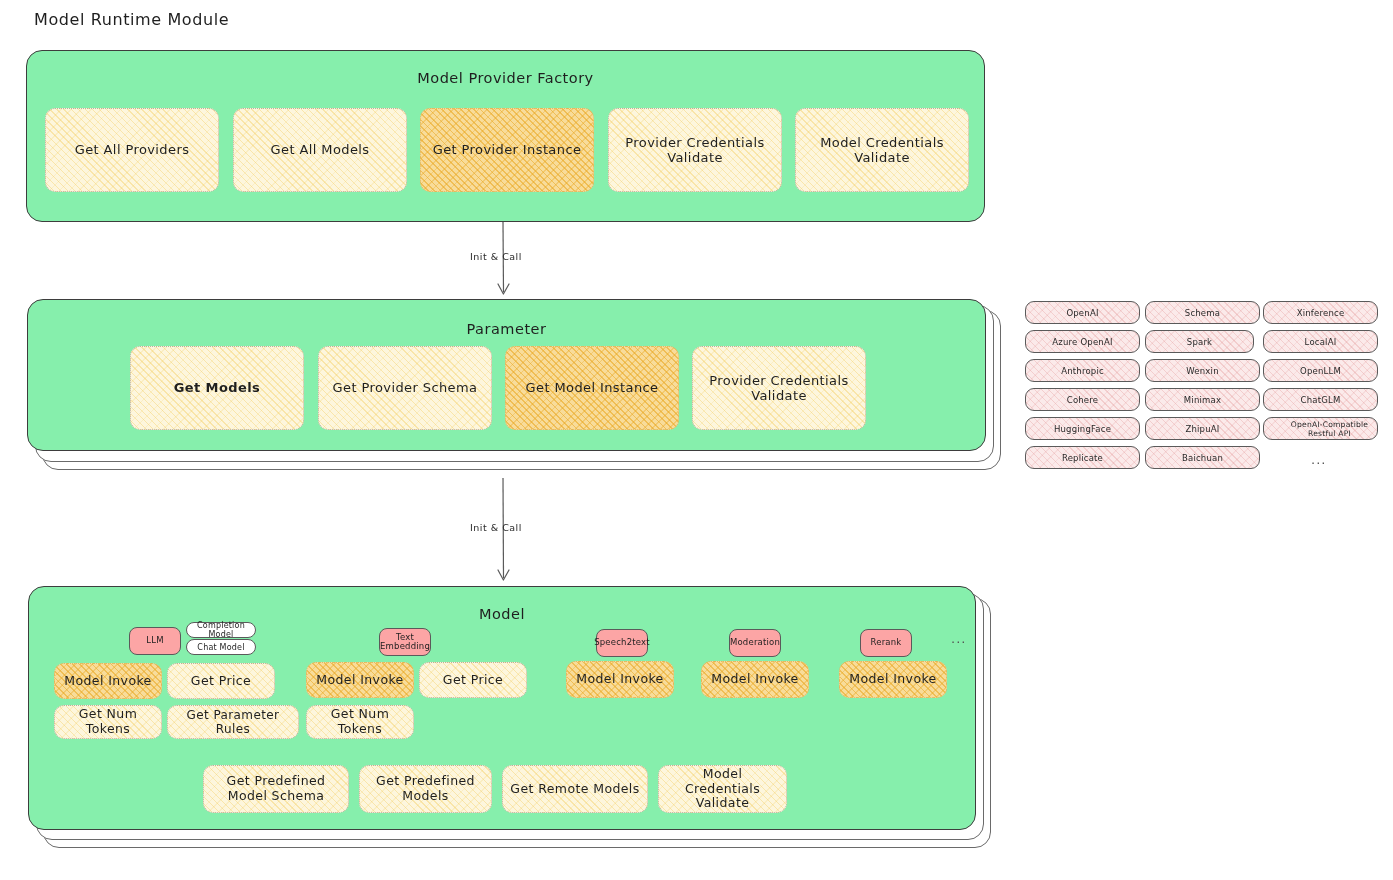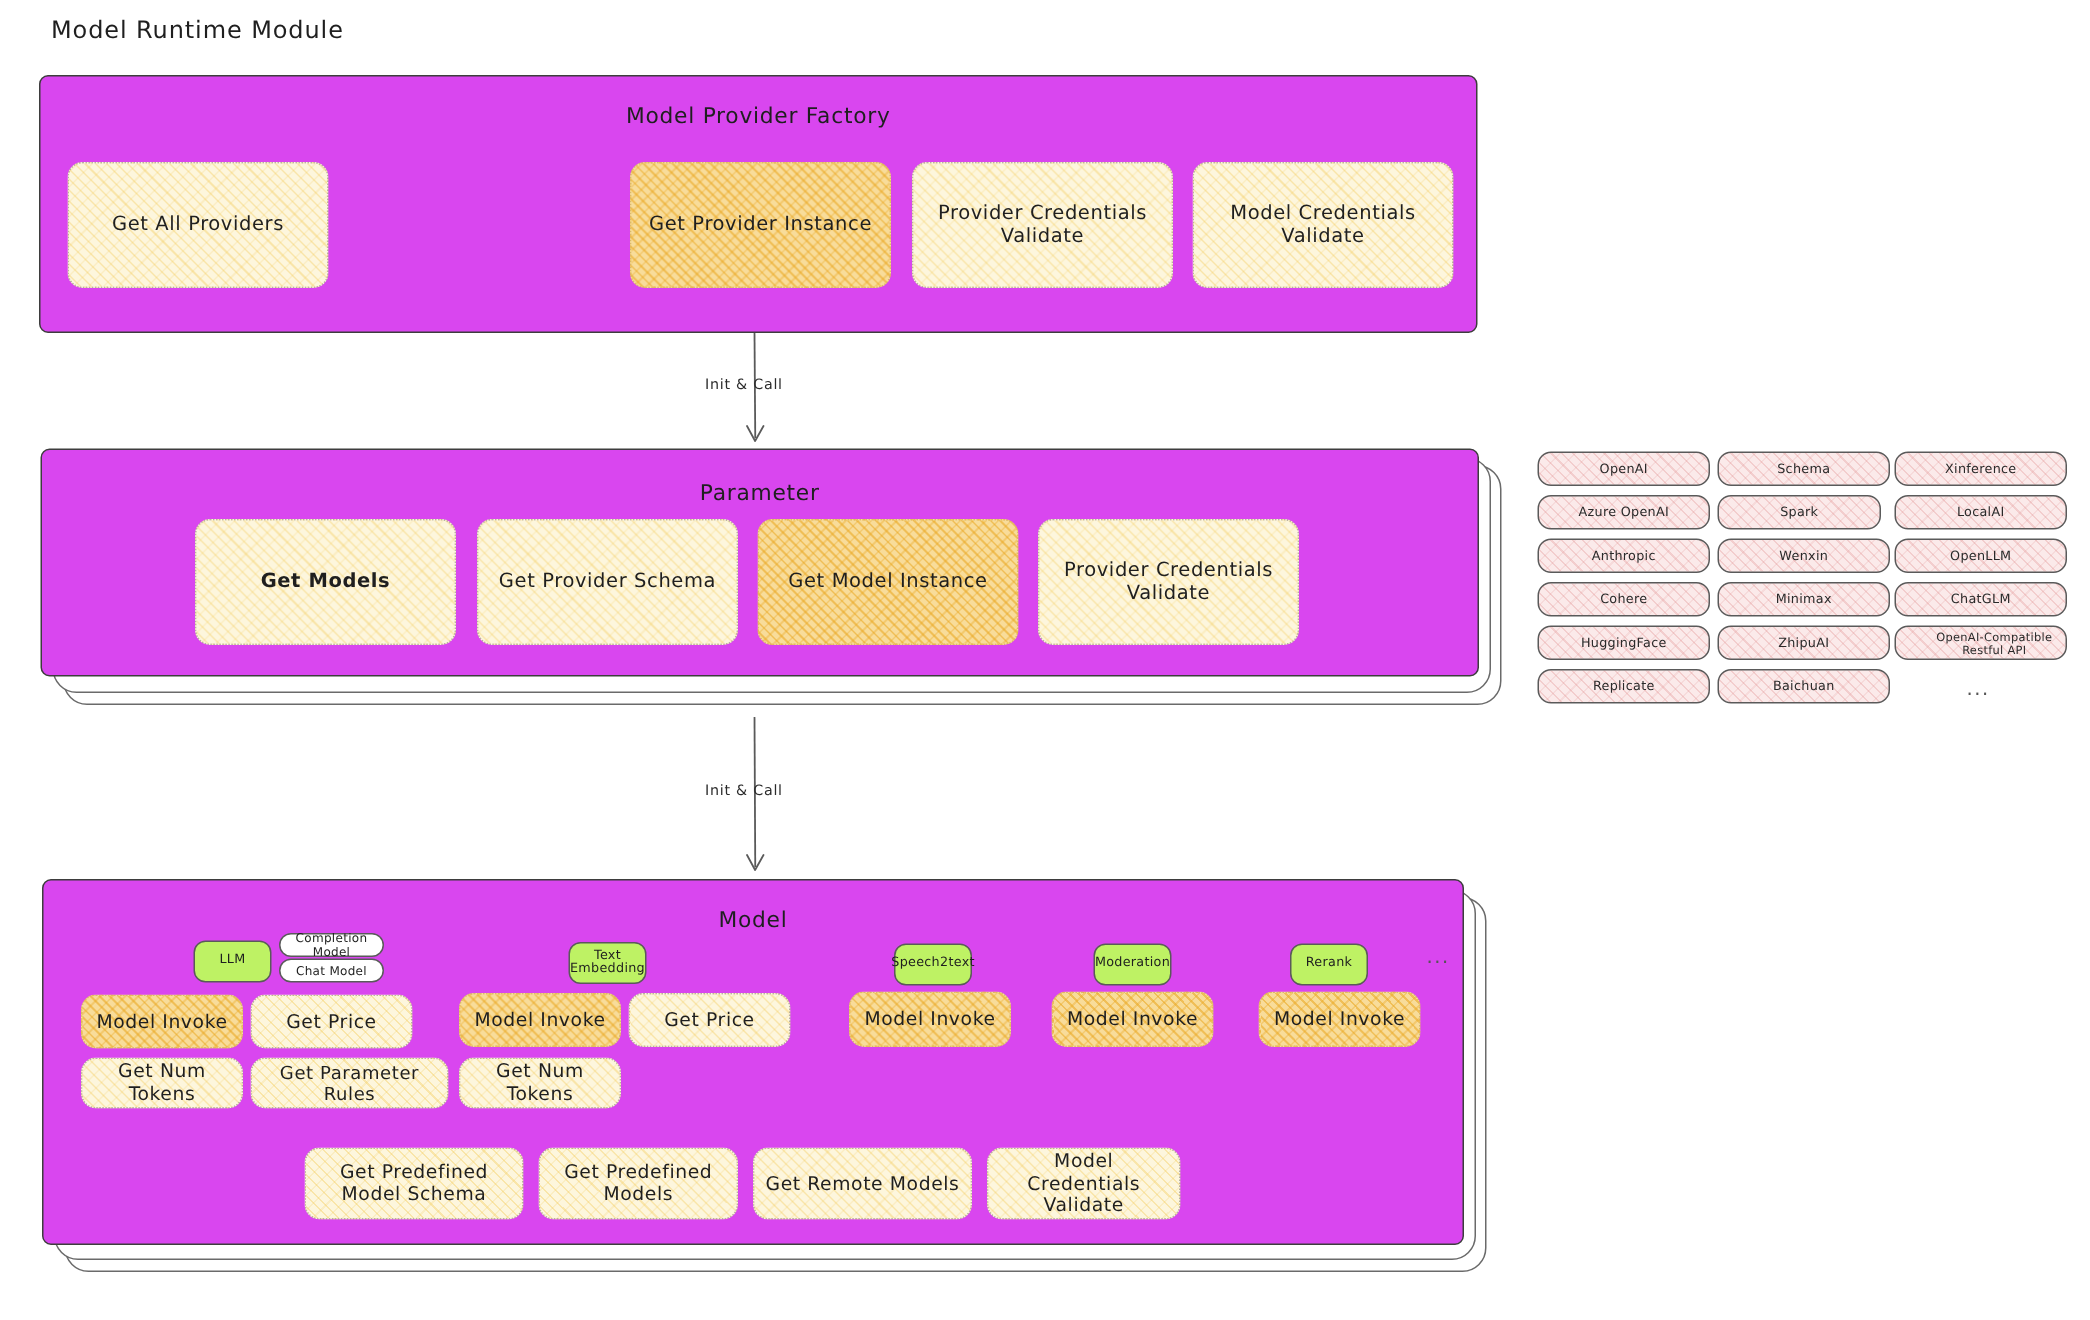"Model Provider Factory" .panel { background: #d946ef -> #86efac; border-radius: 6px -> 16px }
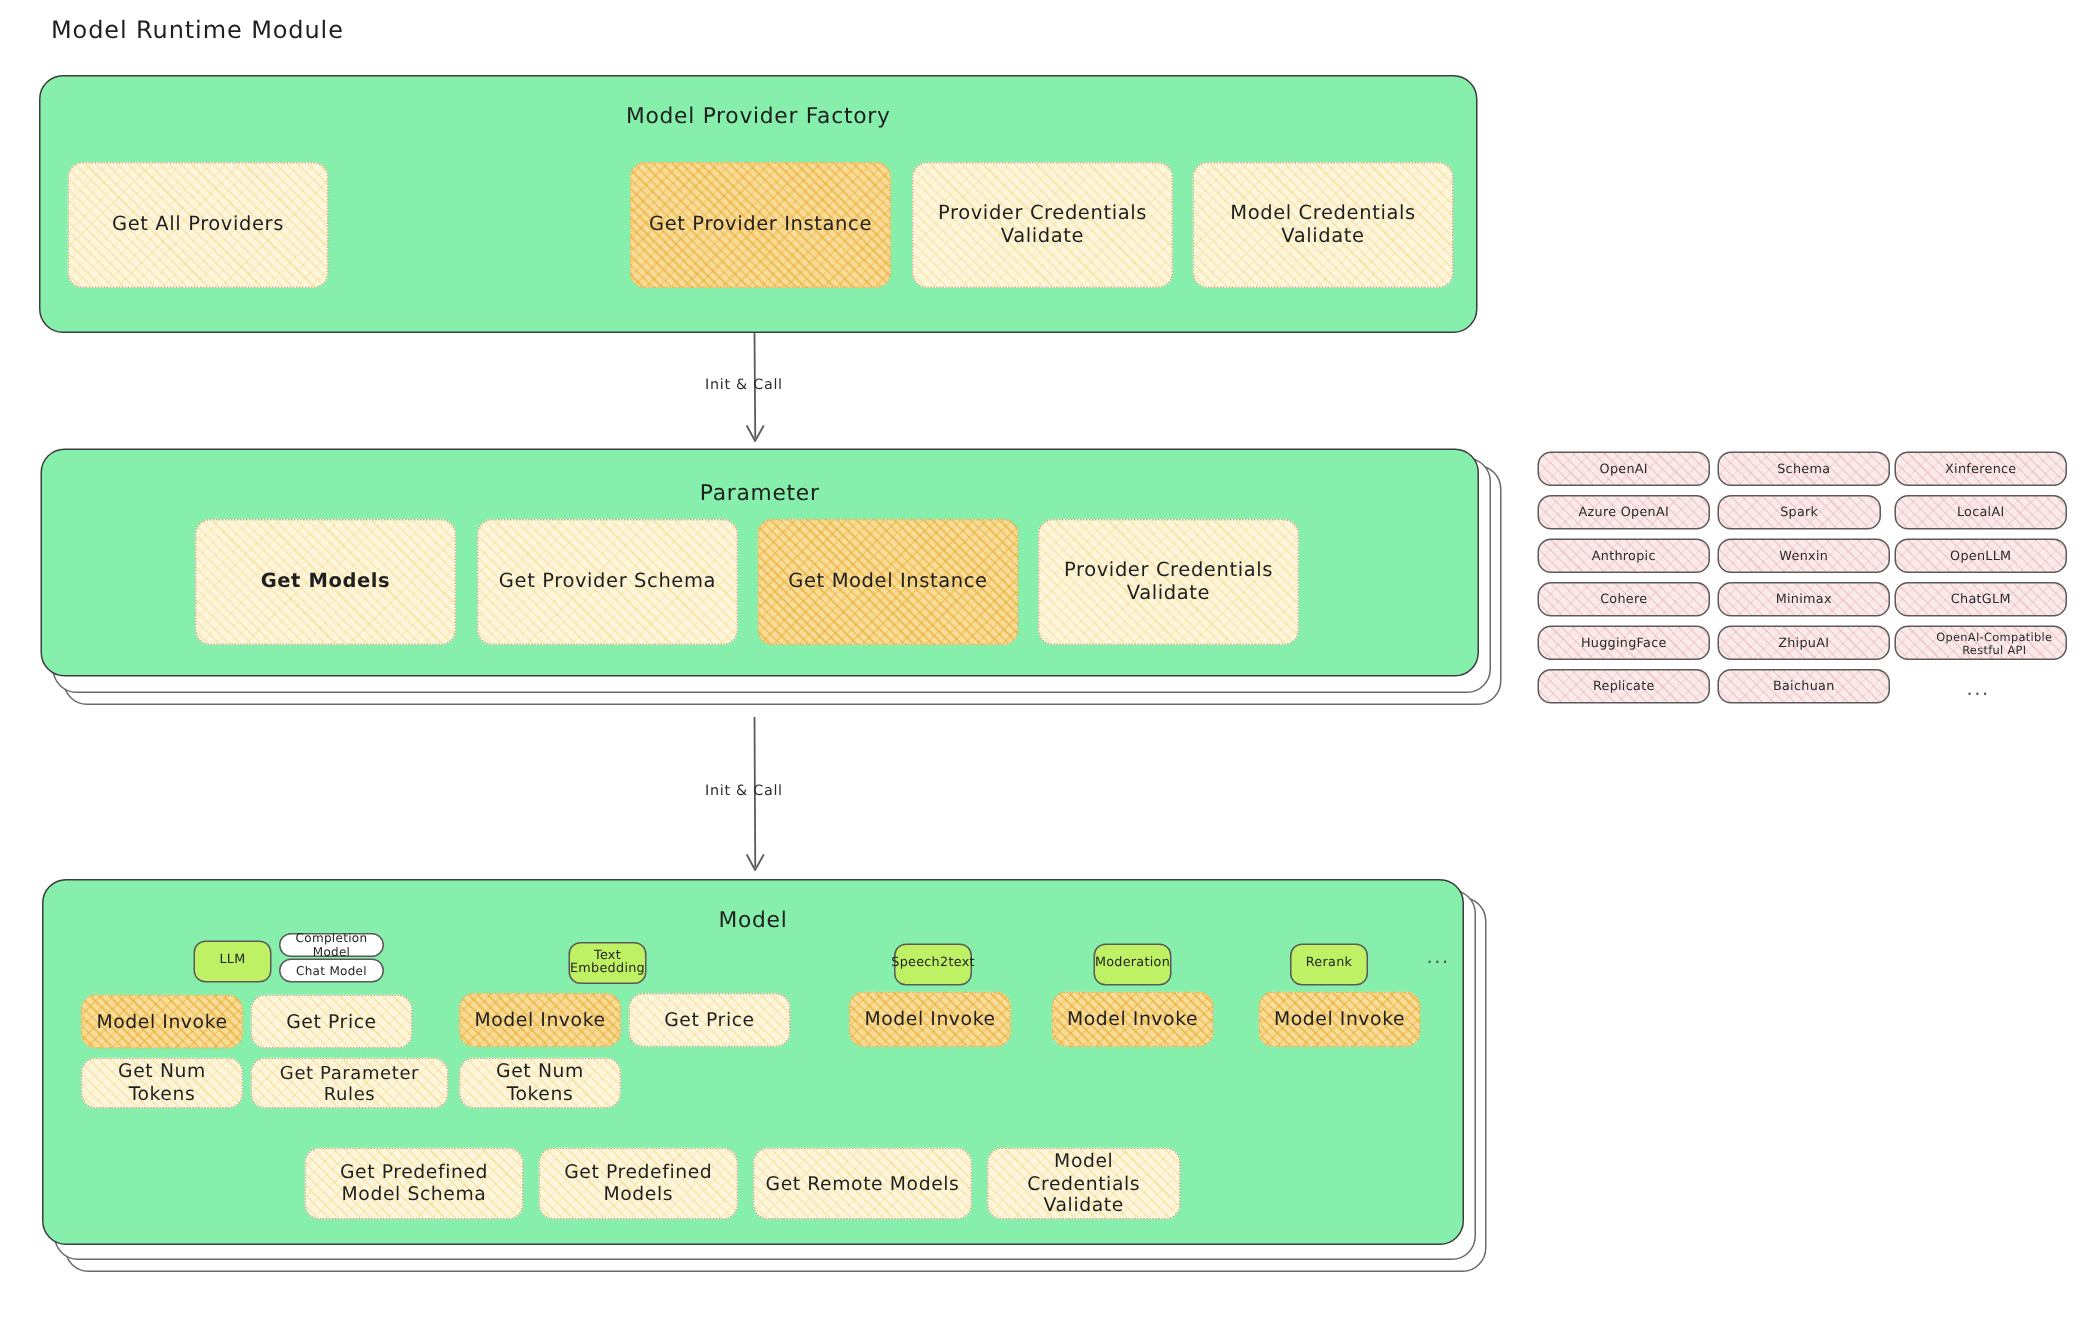"Get All Models" div.mbox { html: none -> <div>Get All Models</div> }
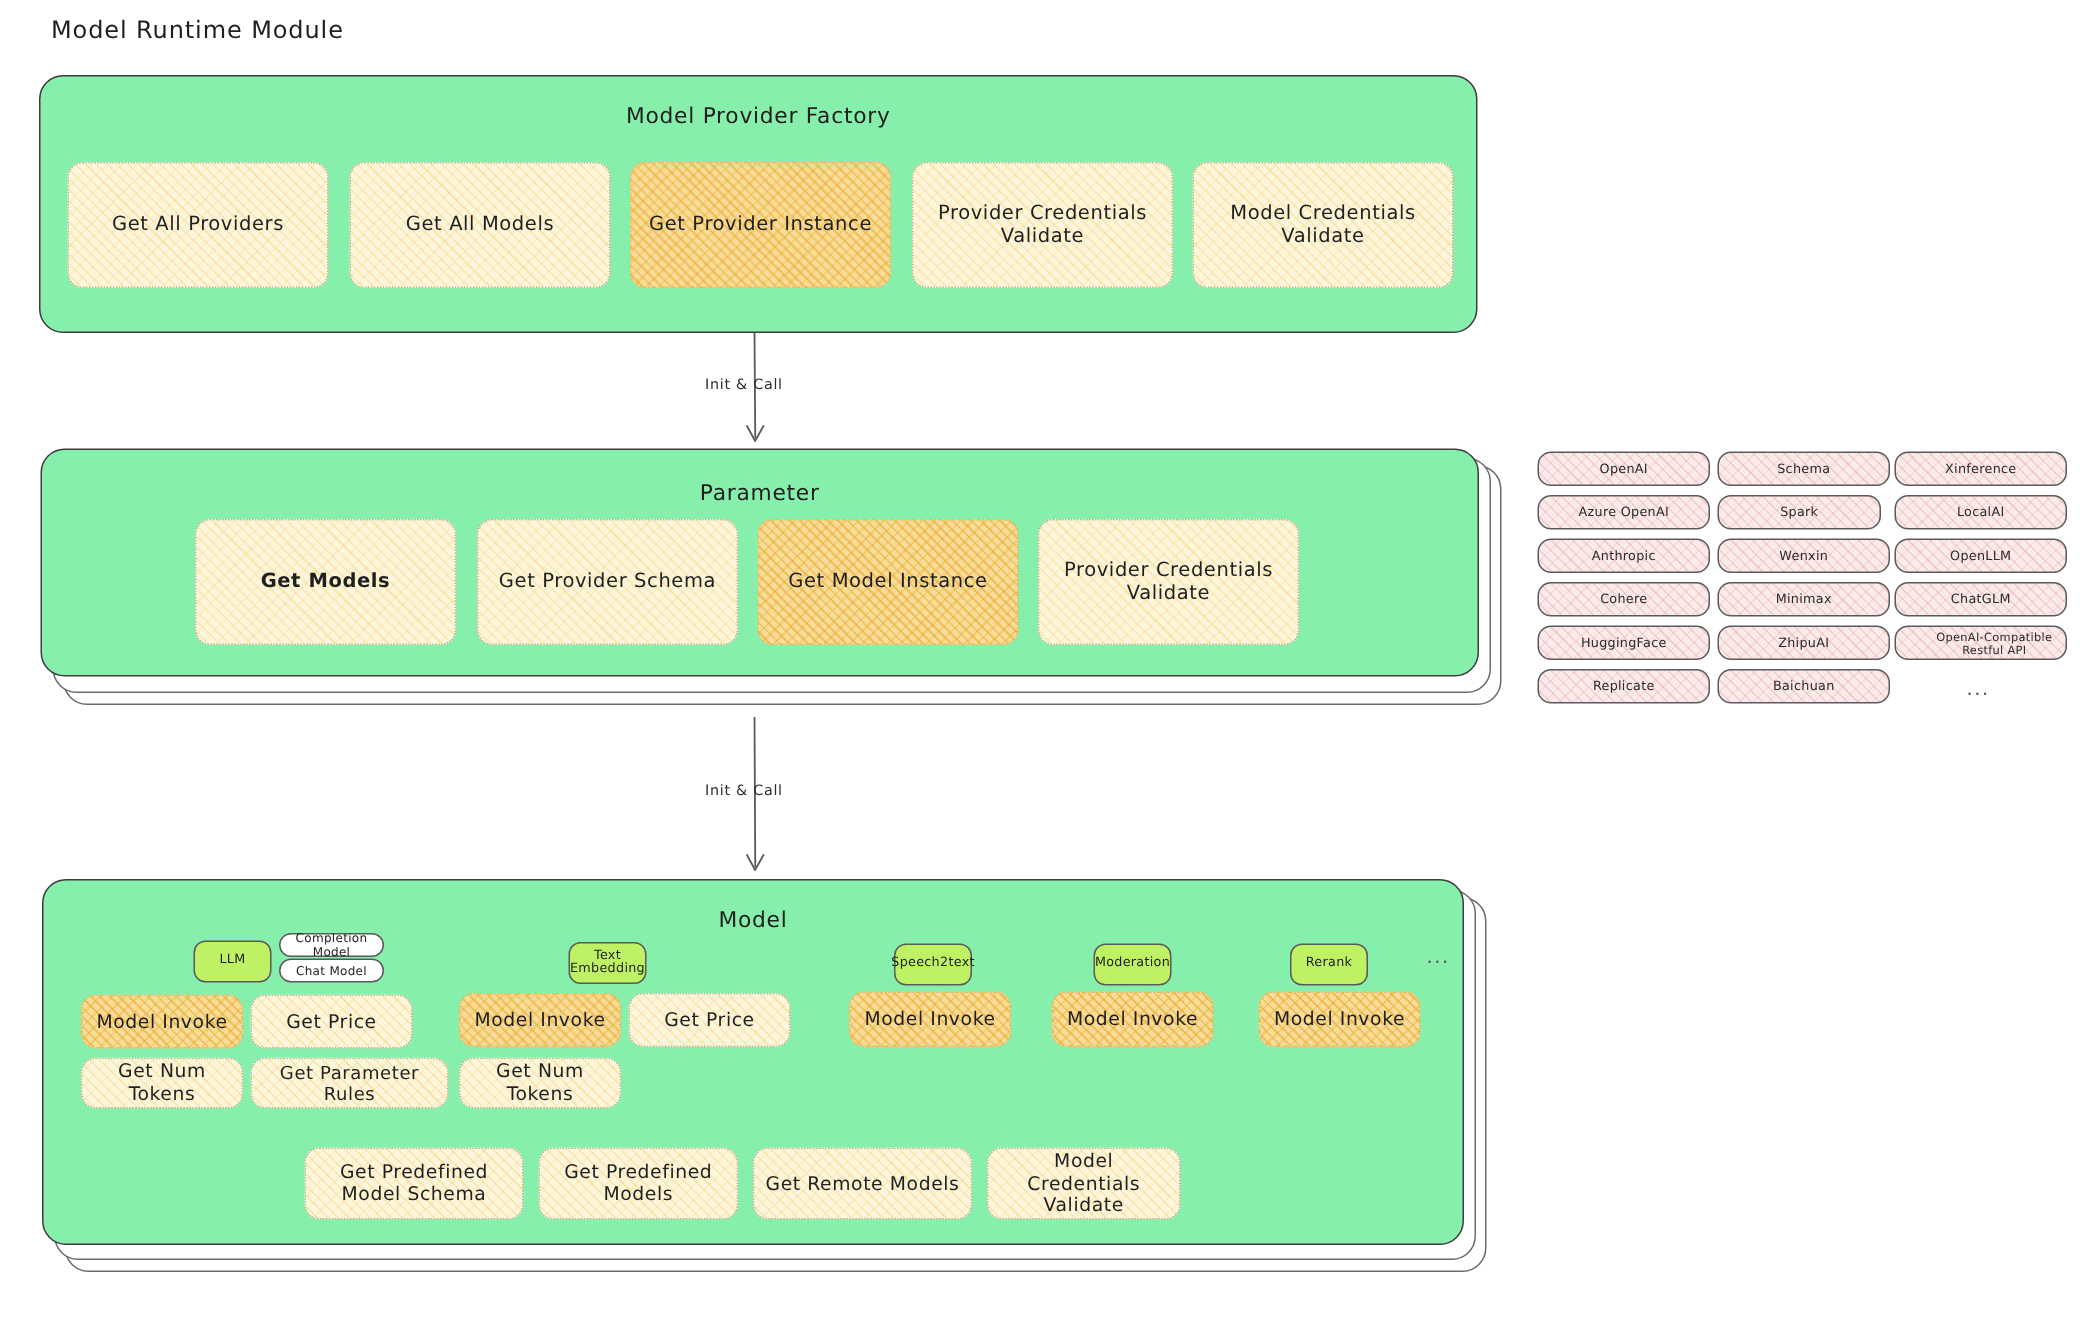"LLM" .chip-type { background: #bef264 -> #fca5a5 }
